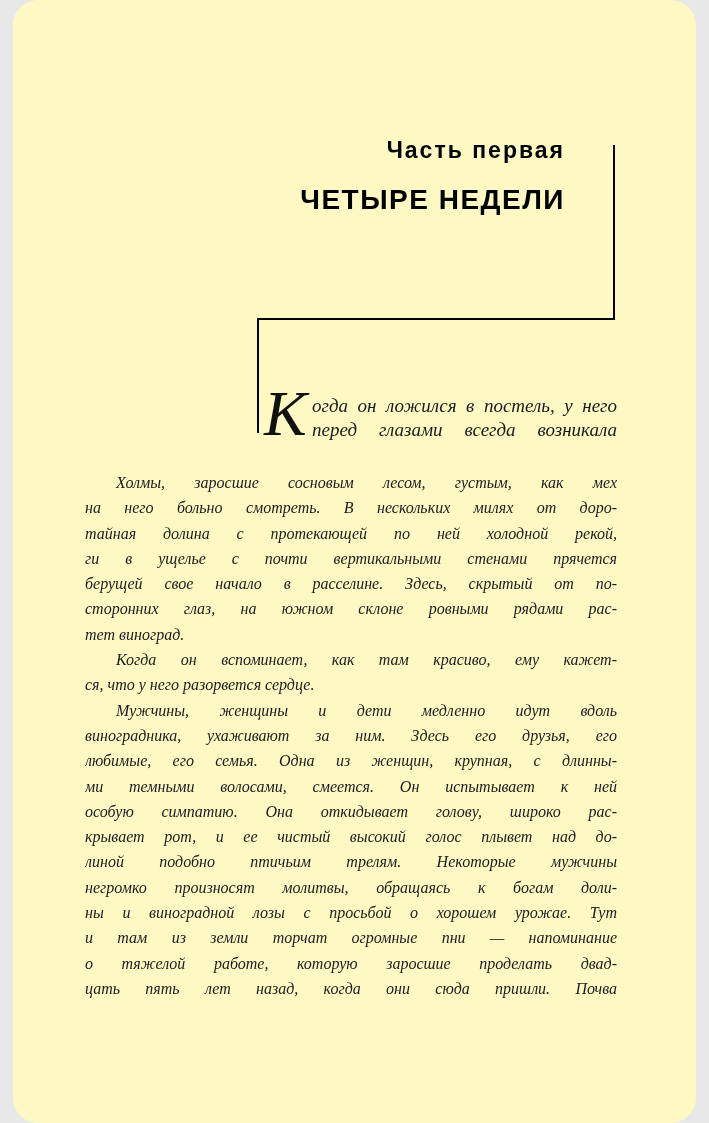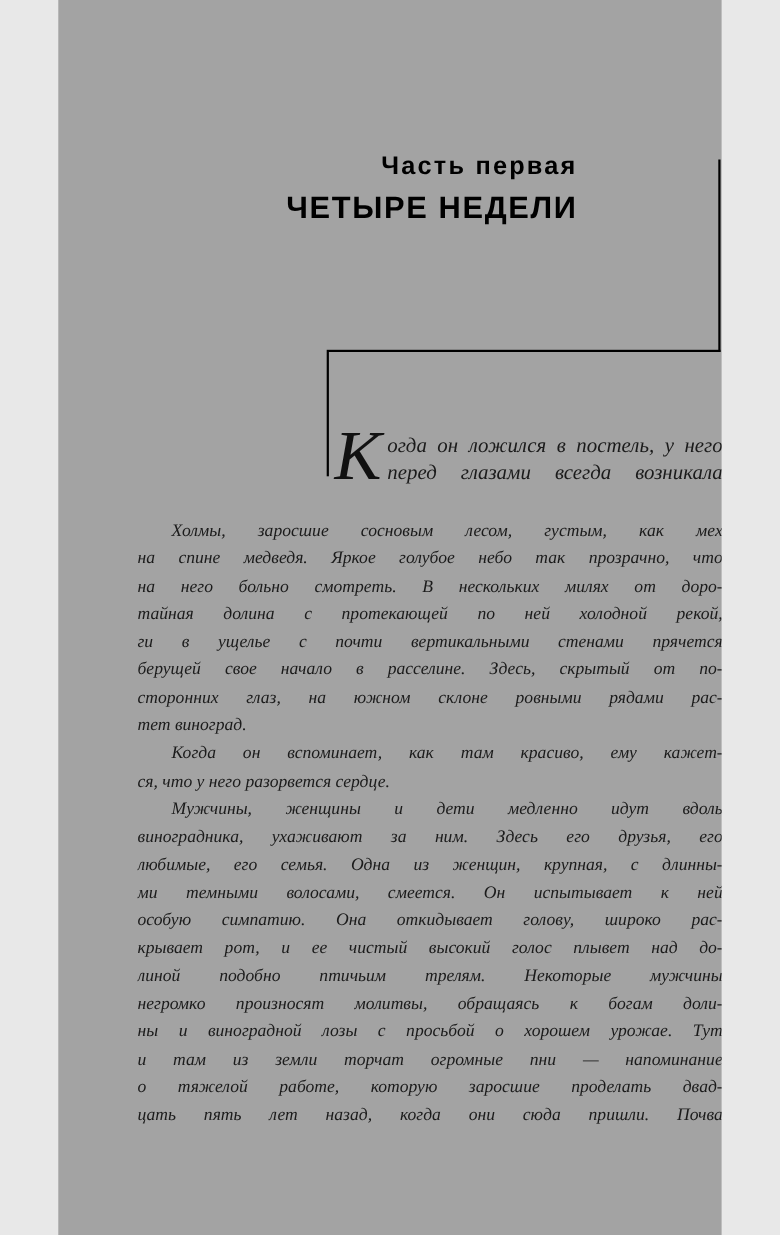"Часть первая" .page { background: #a3a3a3 -> #fef9c3; border-radius: none -> 25px; width: 603px -> 683px }
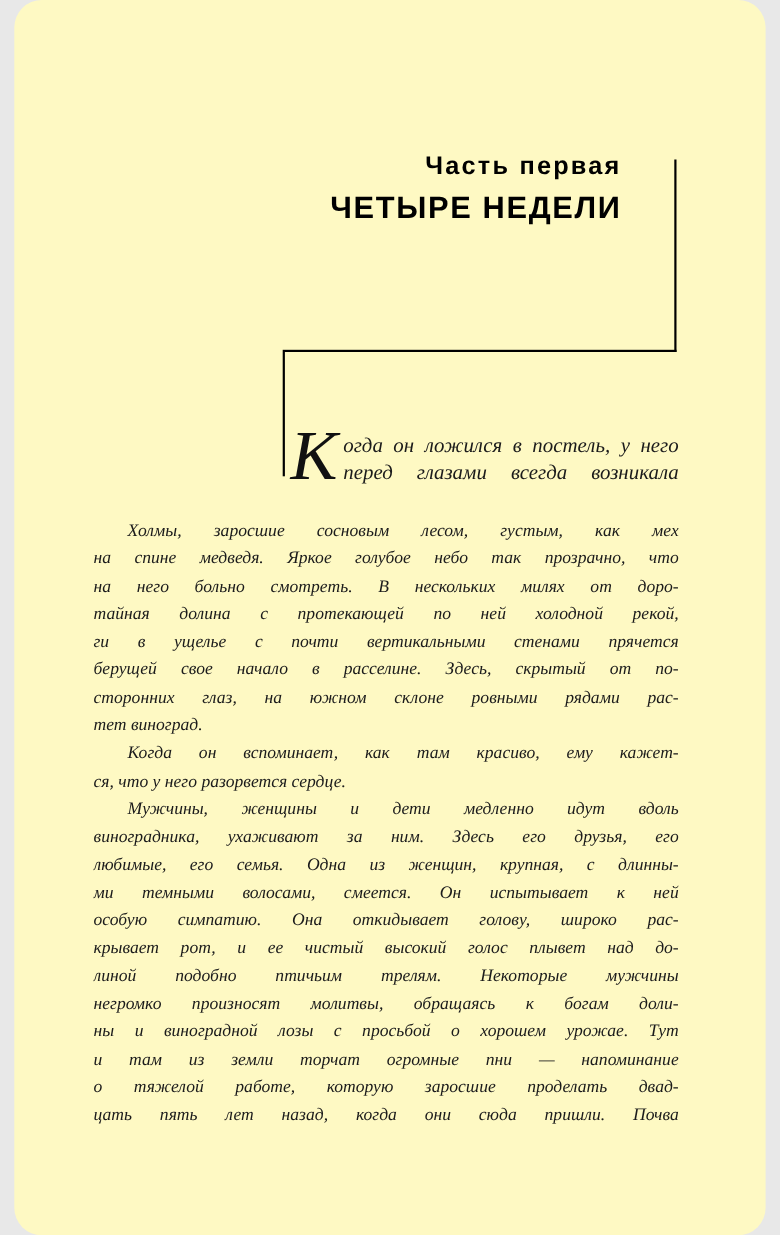"ЧЕТЫРЕ НЕДЕЛИ" .part-title { margin-top: 12px -> 23px }
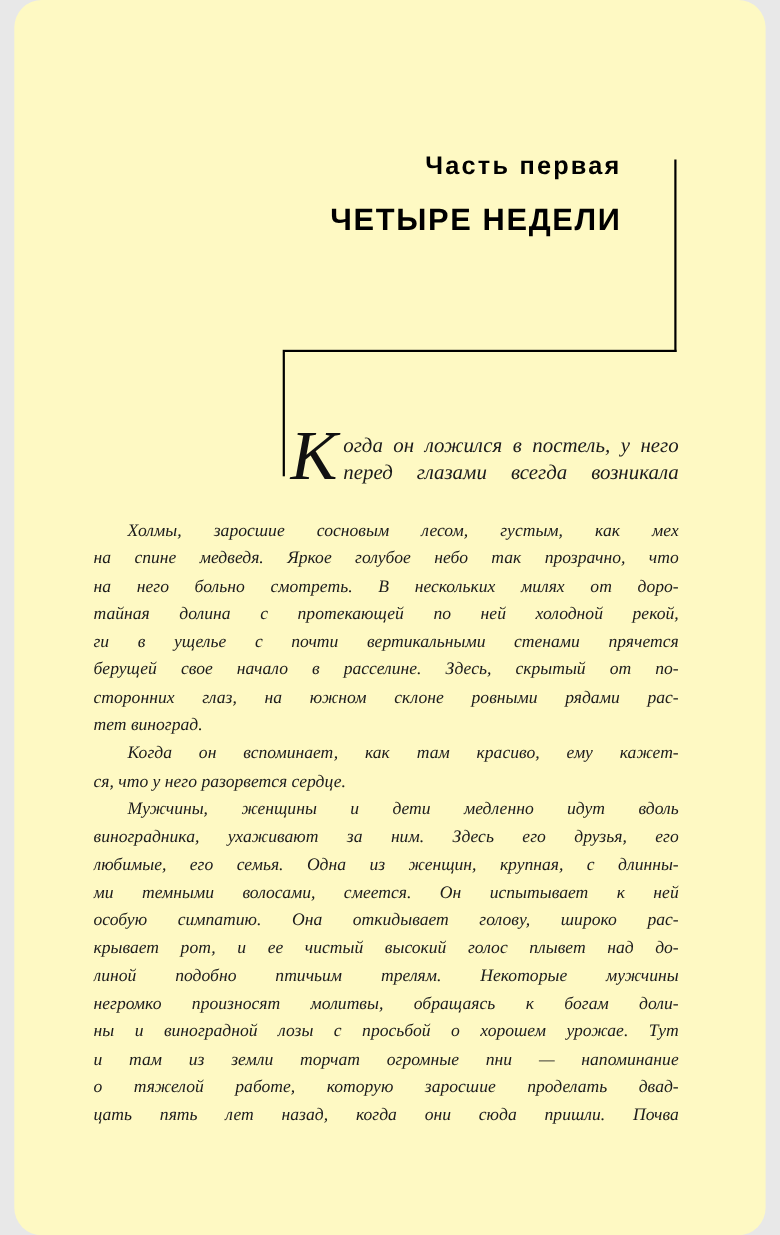"на спине медведя. Яркое голубое" div.line { html: <div>на спине медведя. Яркое голубое небо так прозрачно, что</div> -> none }
